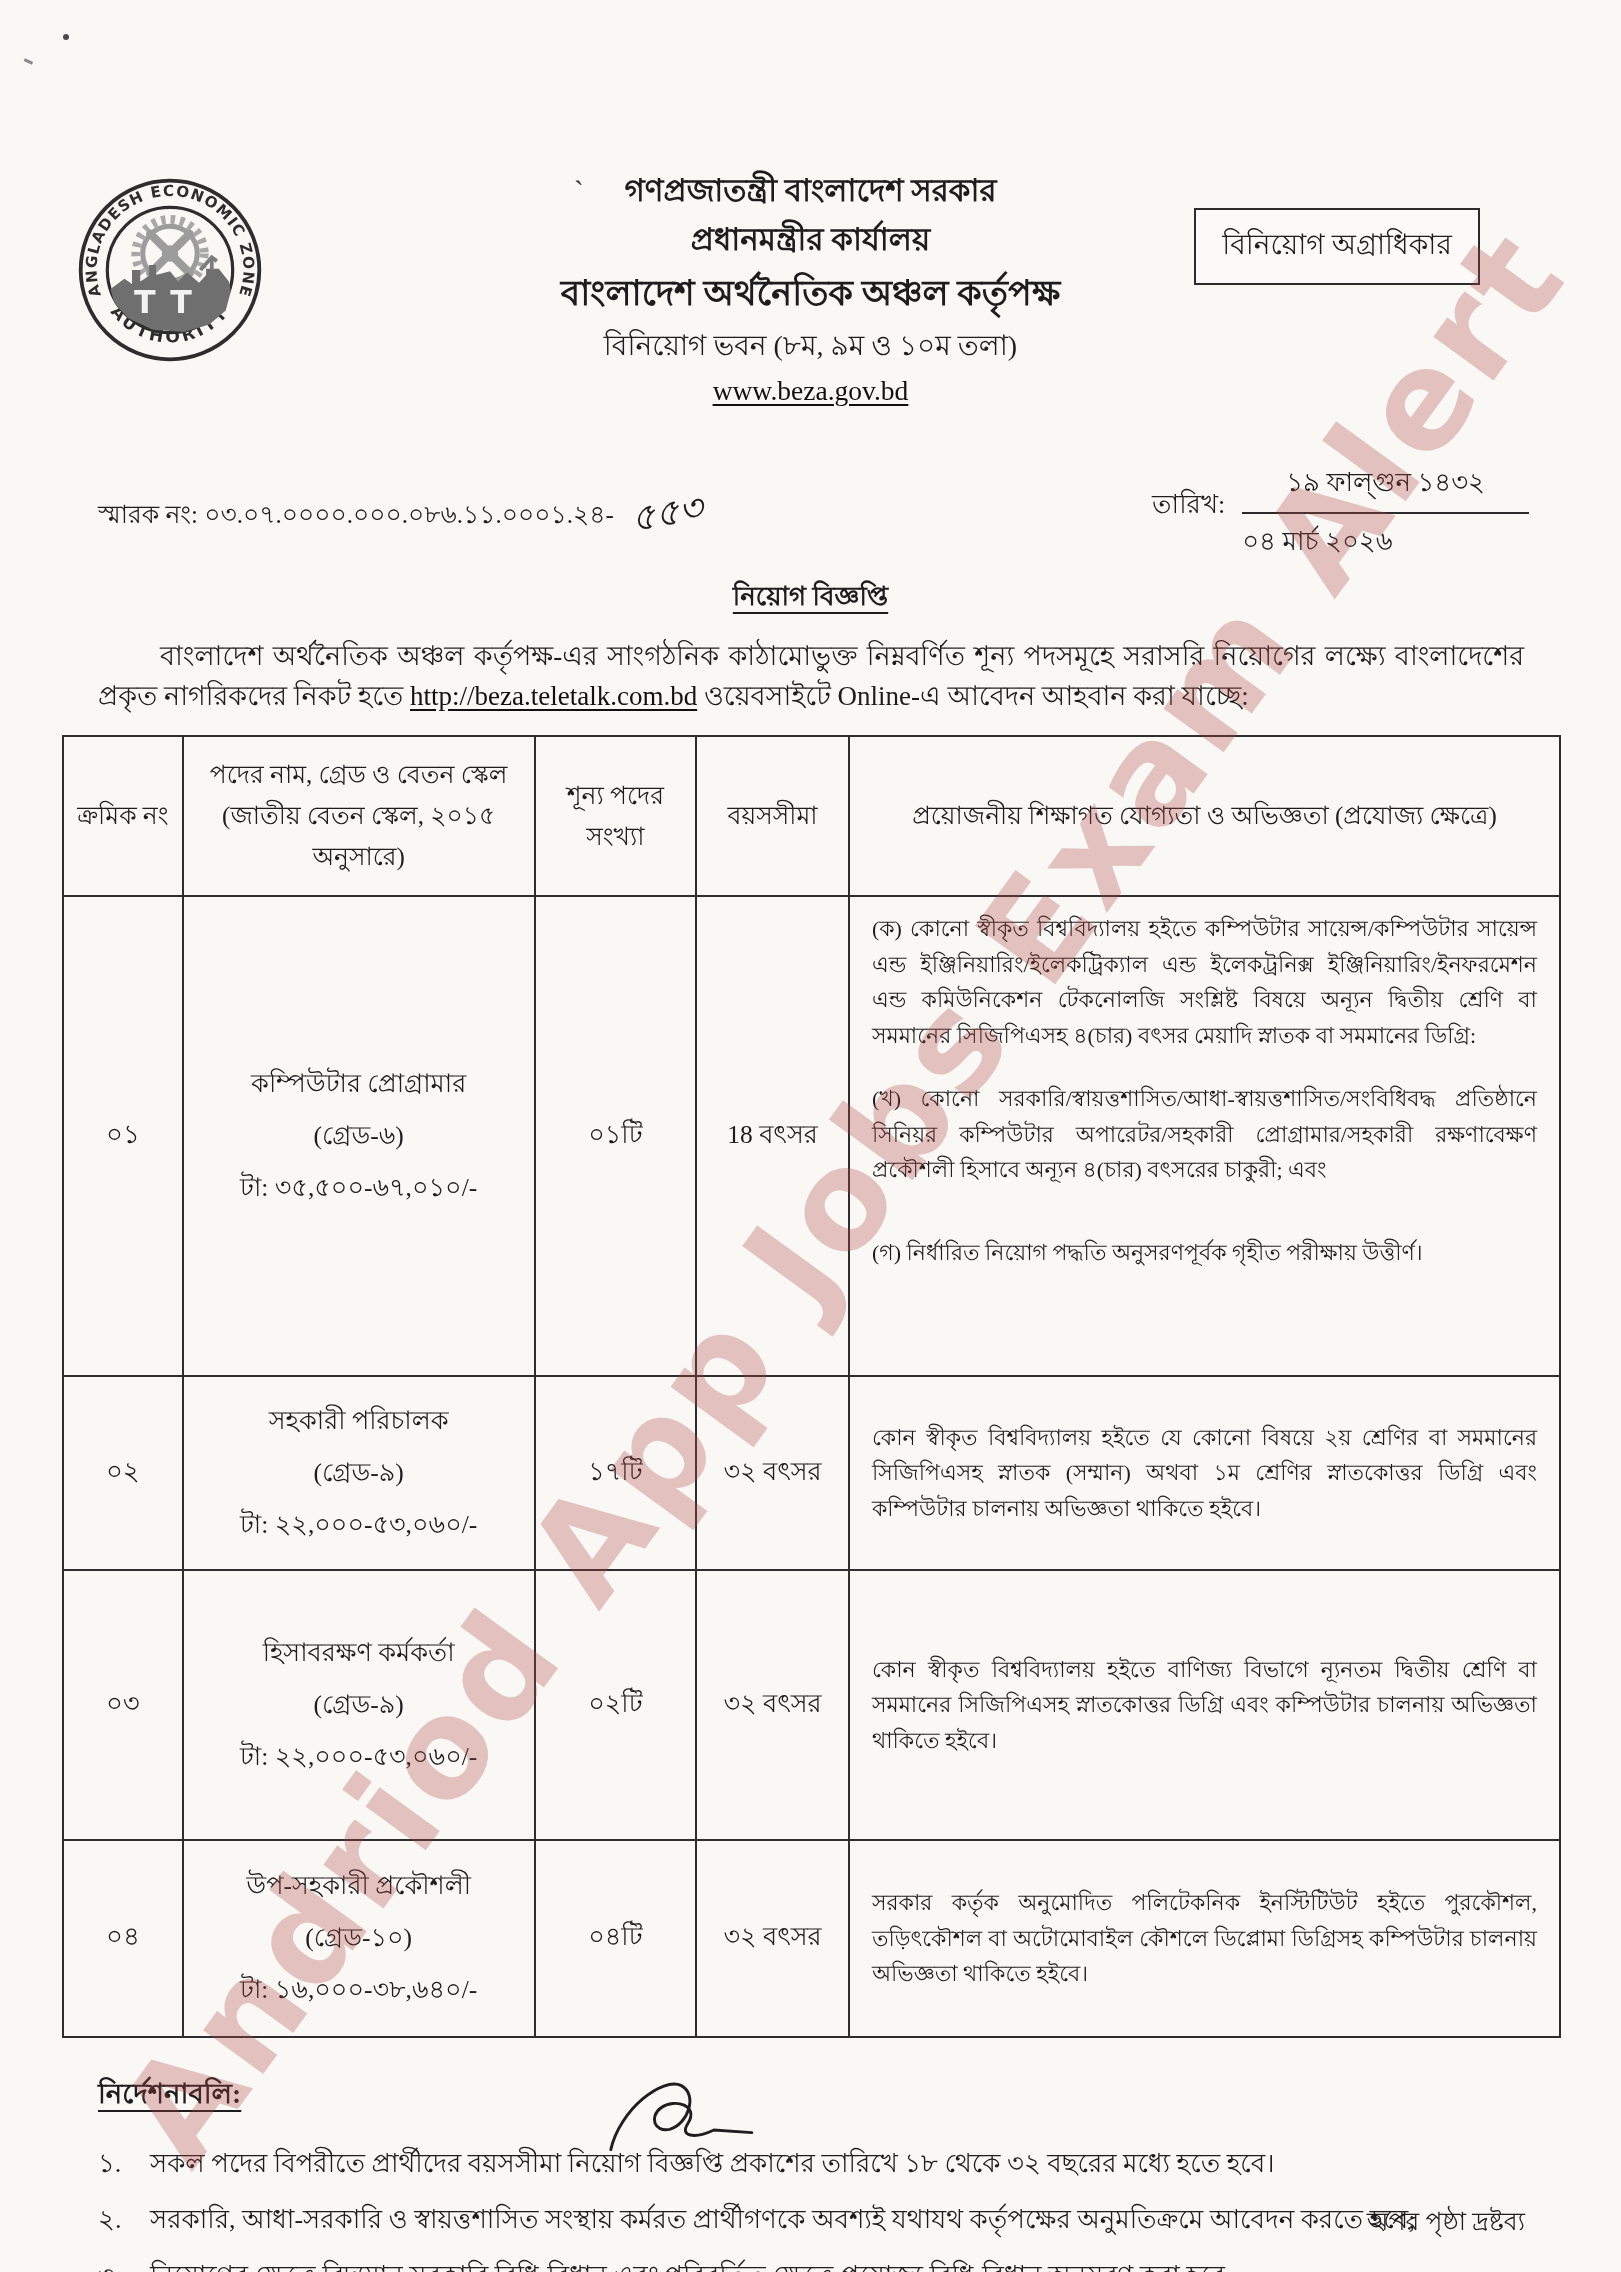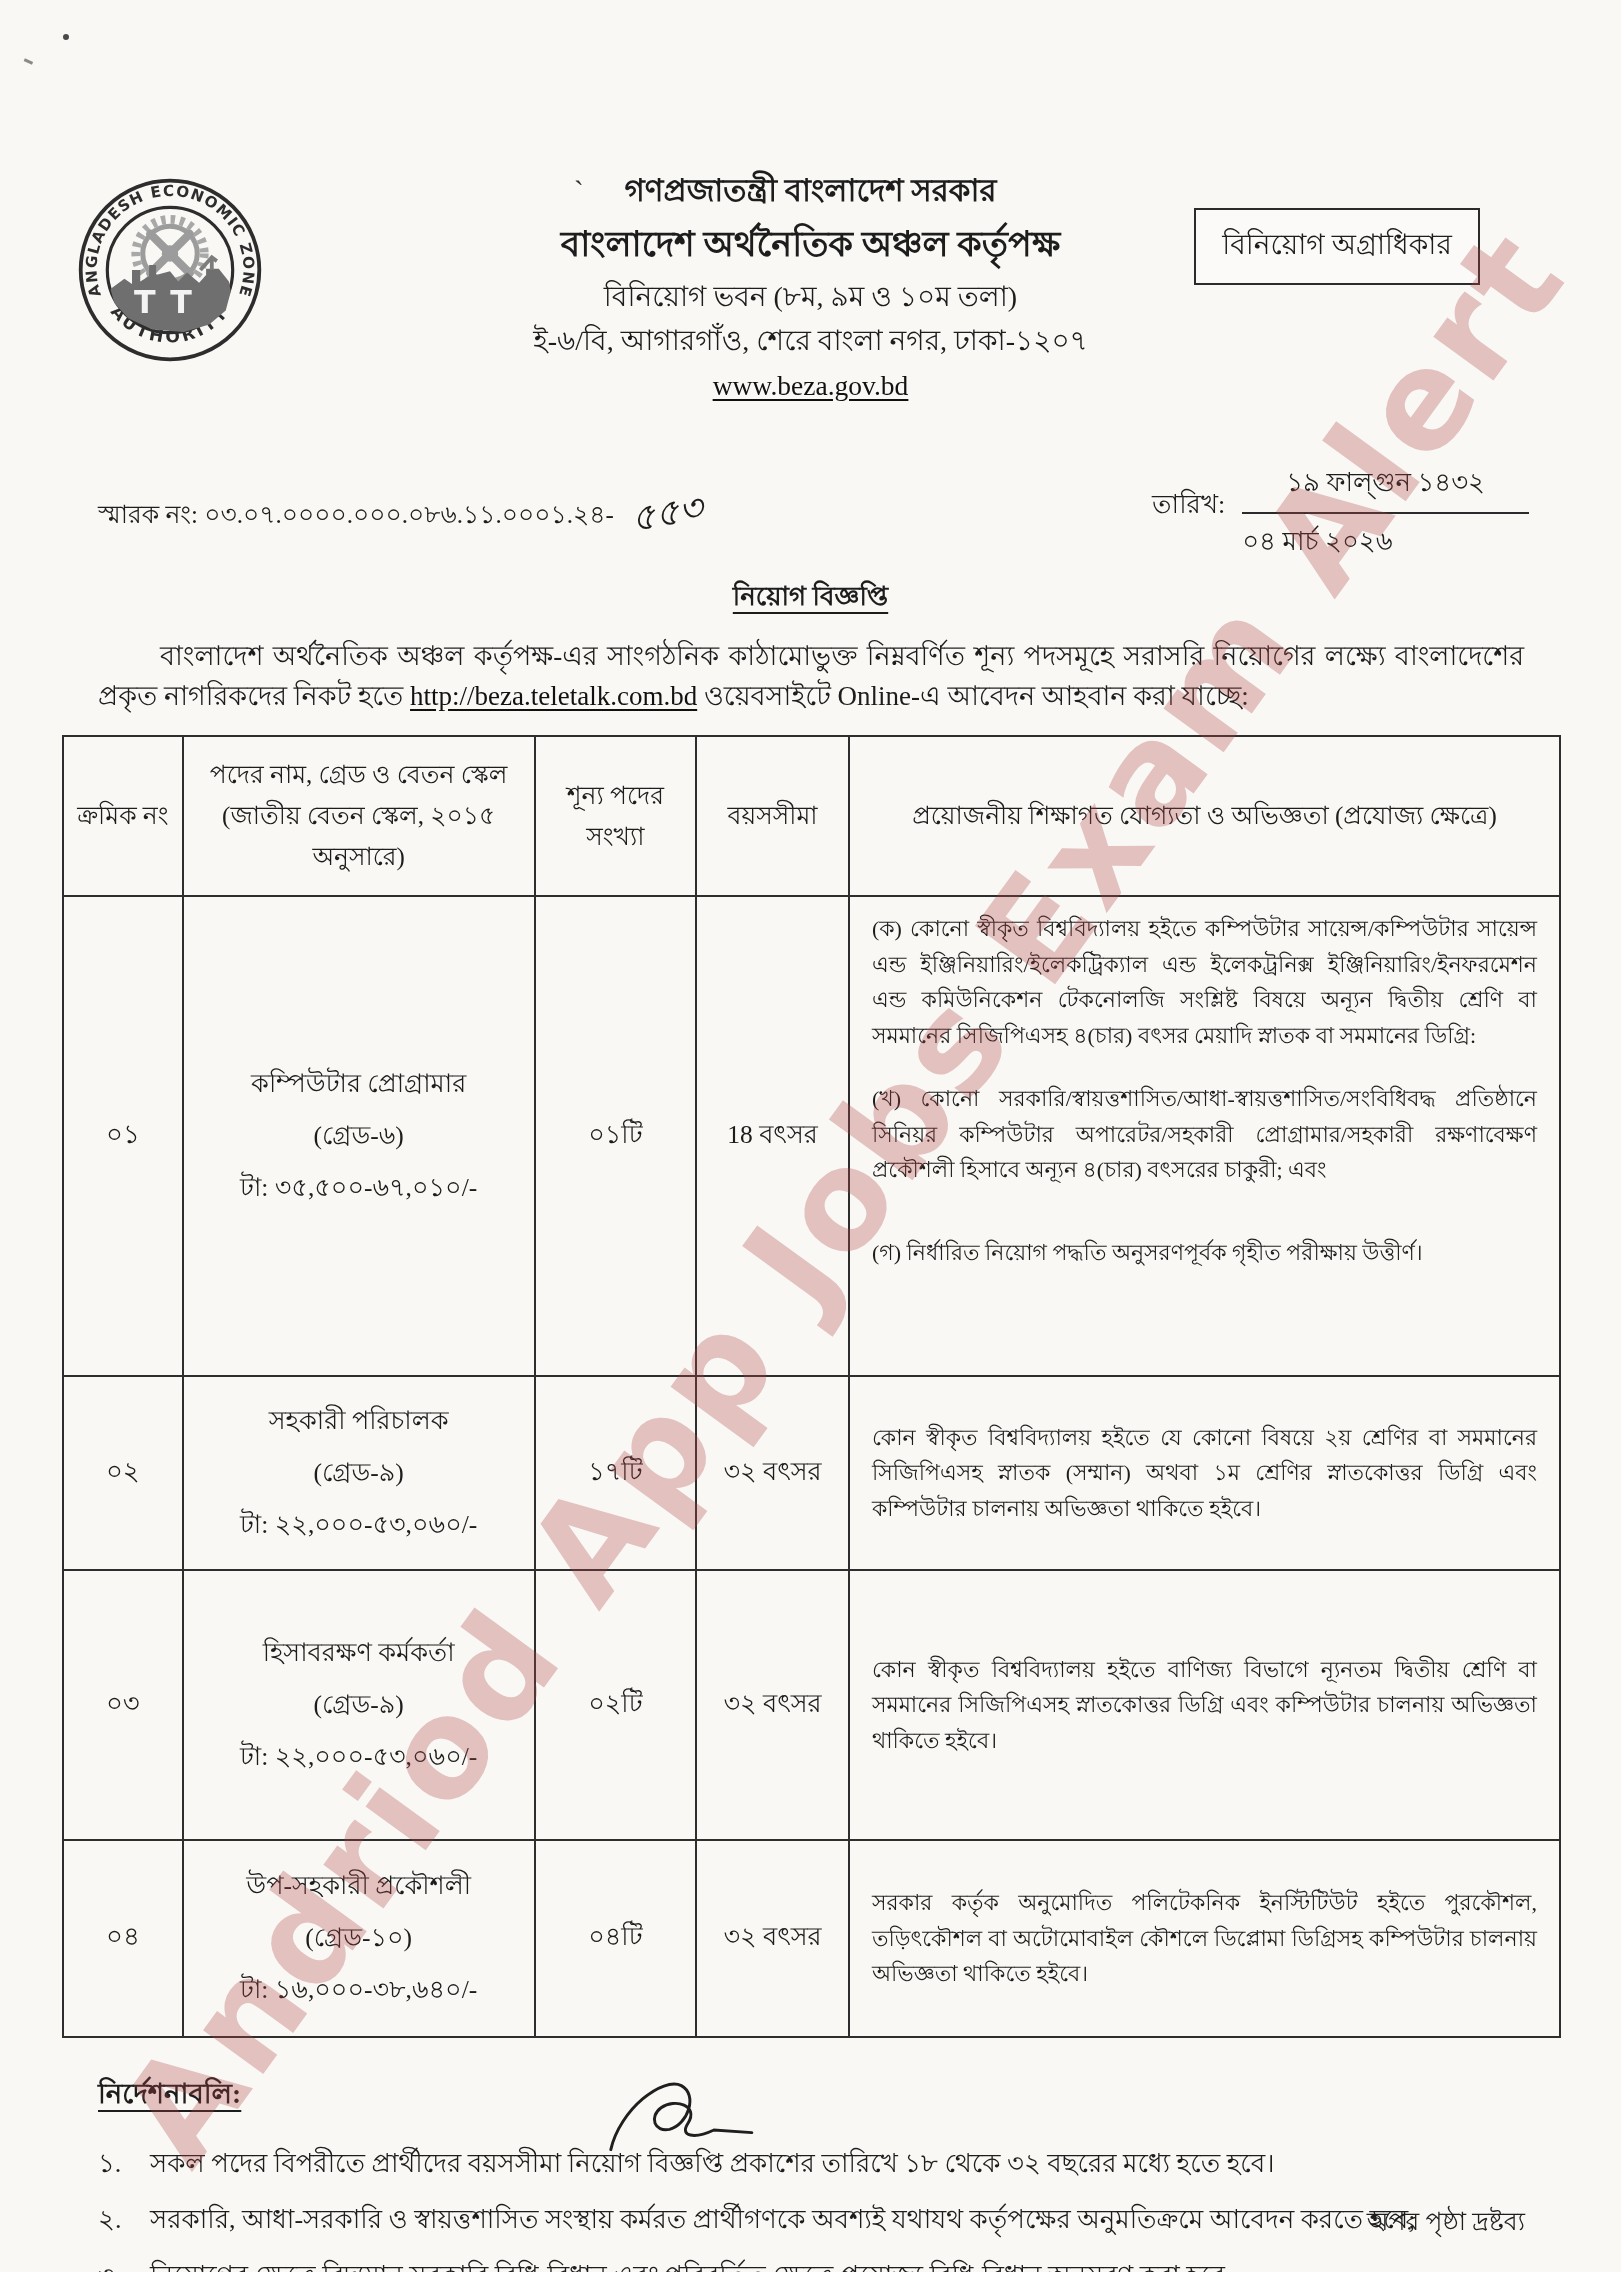"প্রধানমন্ত্রীর কার্যালয়" div.h2 { html: none -> <div>প্রধানমন্ত্রীর কার্যালয়</div> }
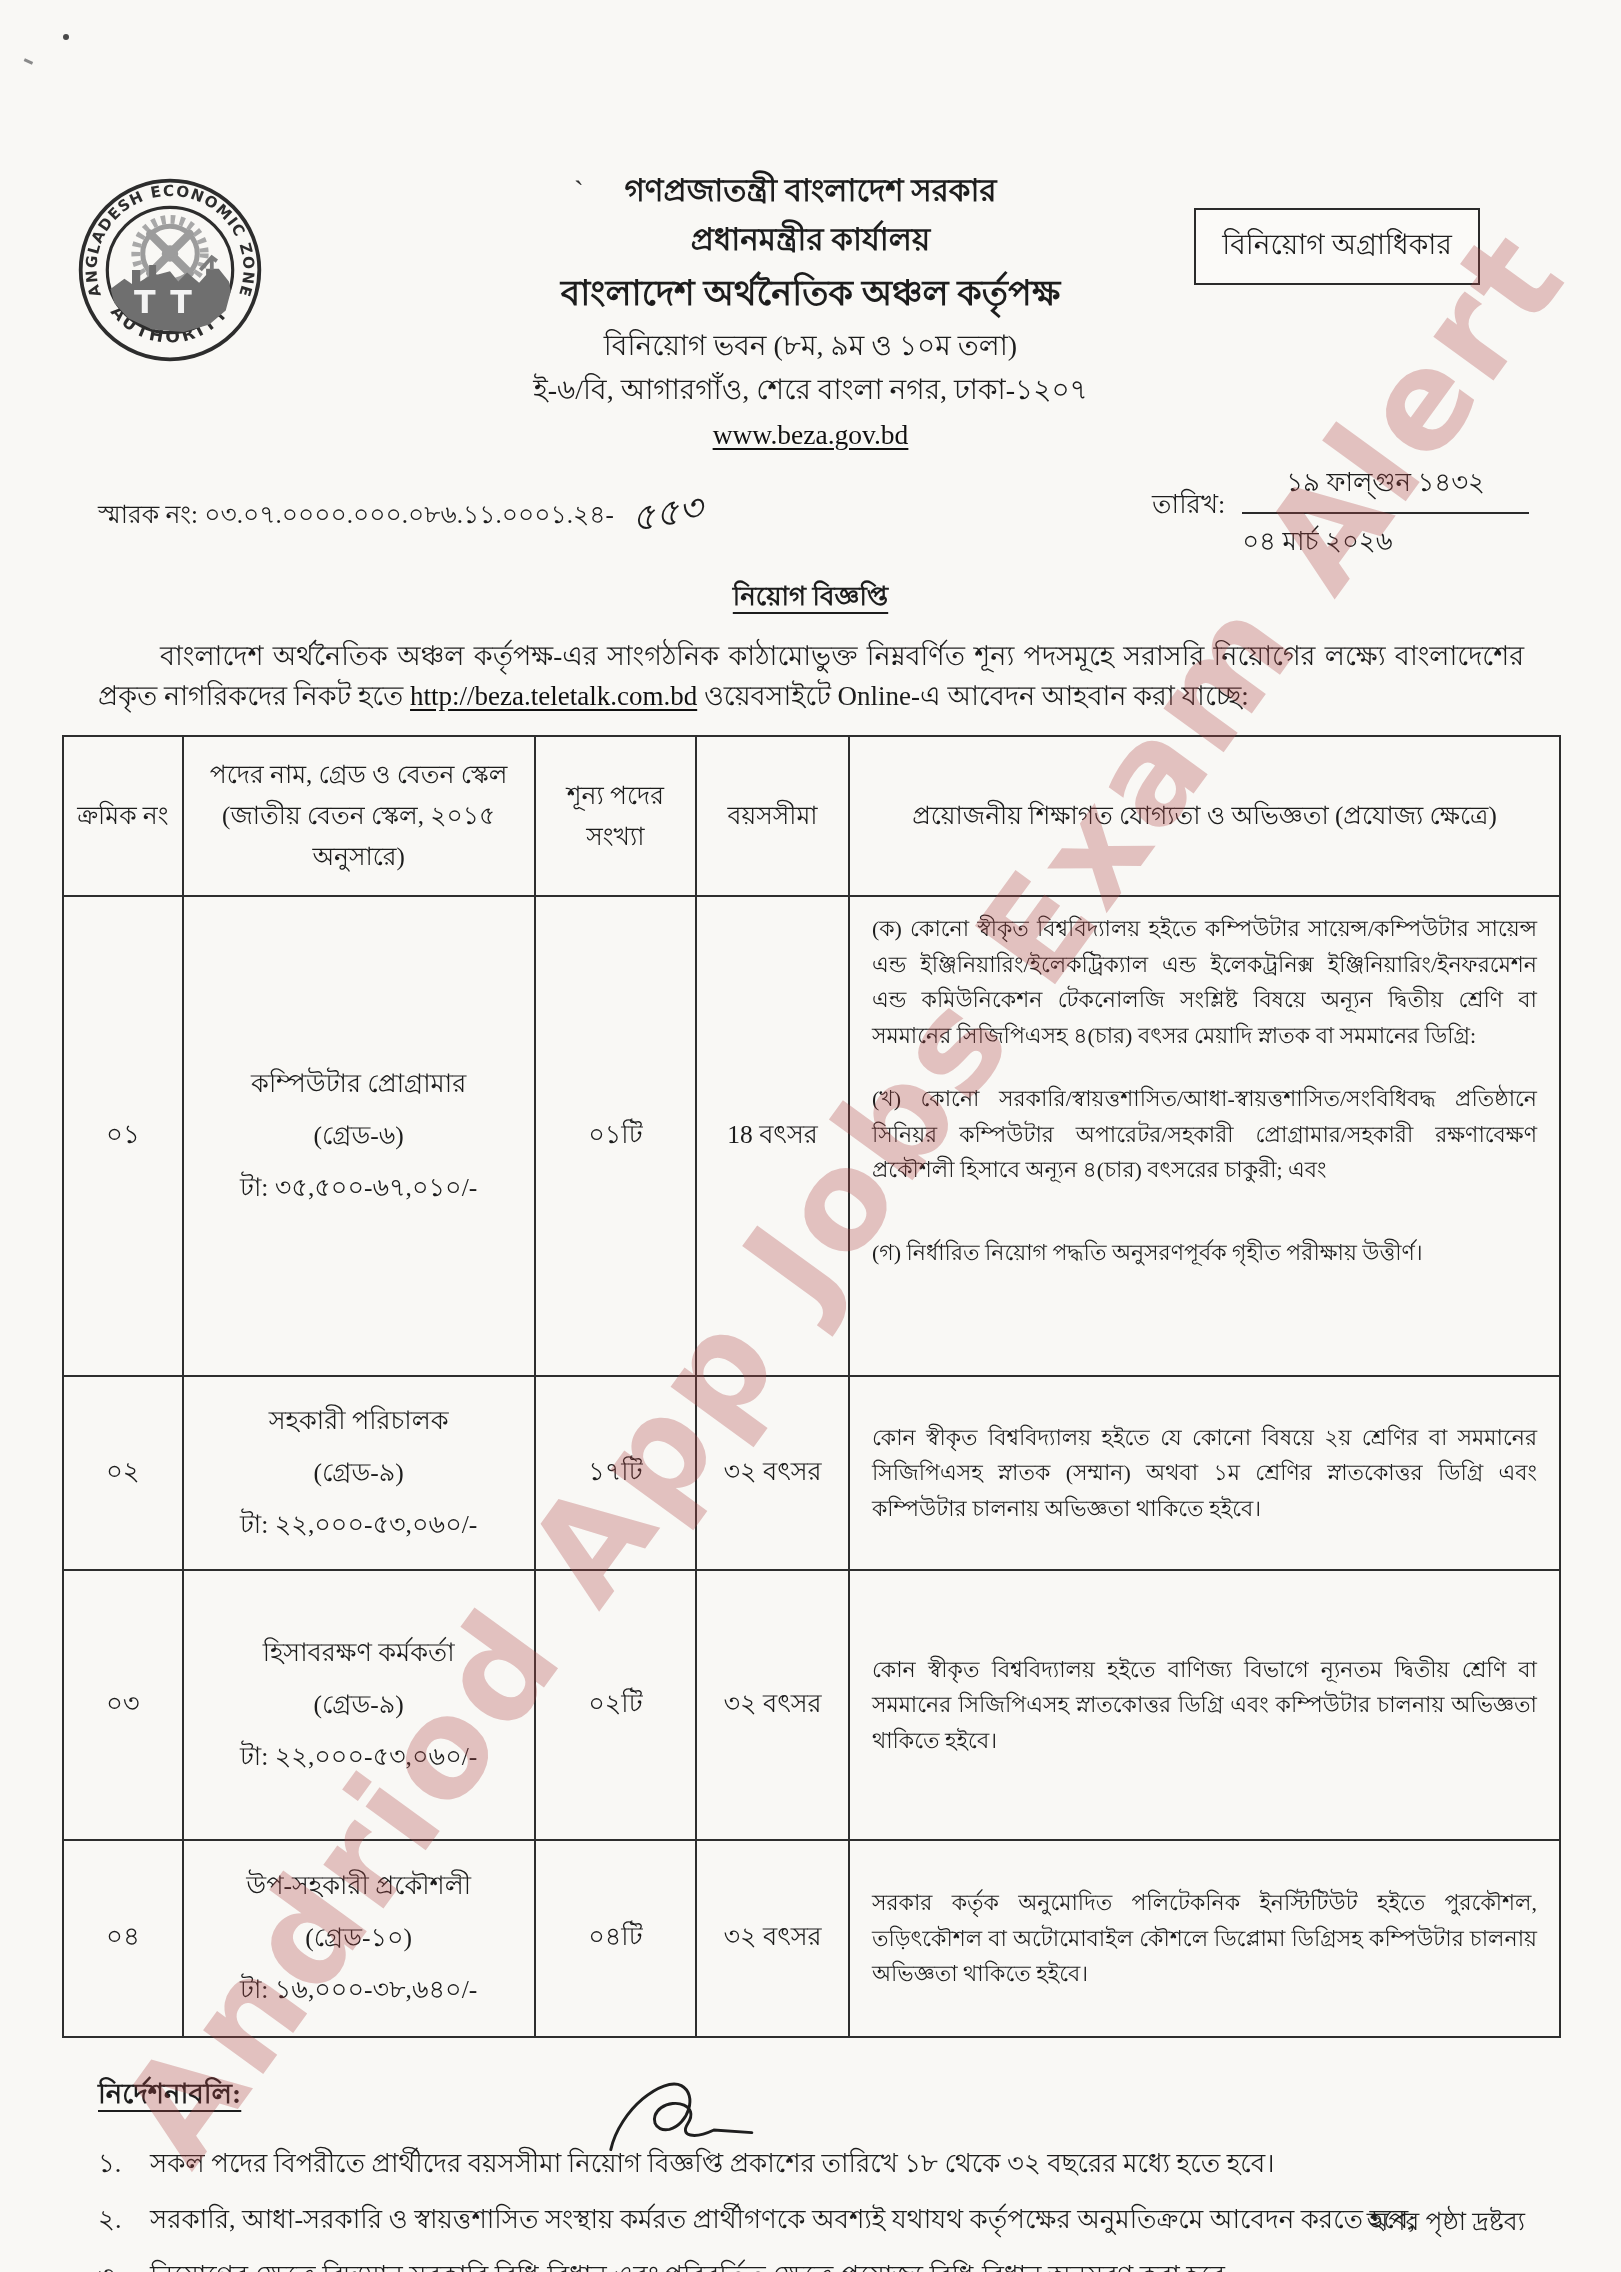"ই-৬/বি, আগারগাঁও, শেরে বাংলা নগর," div.h5 { html: <div>ই-৬/বি, আগারগাঁও, শেরে বাংলা নগর, ঢাকা-১২০৭</div> -> none }
